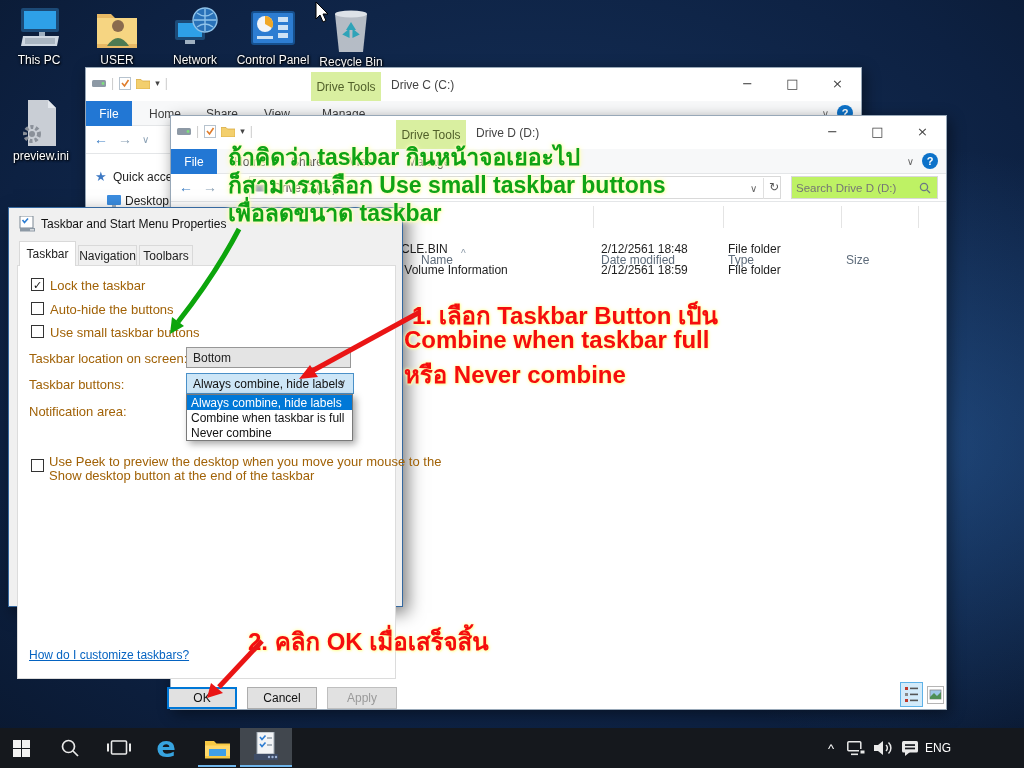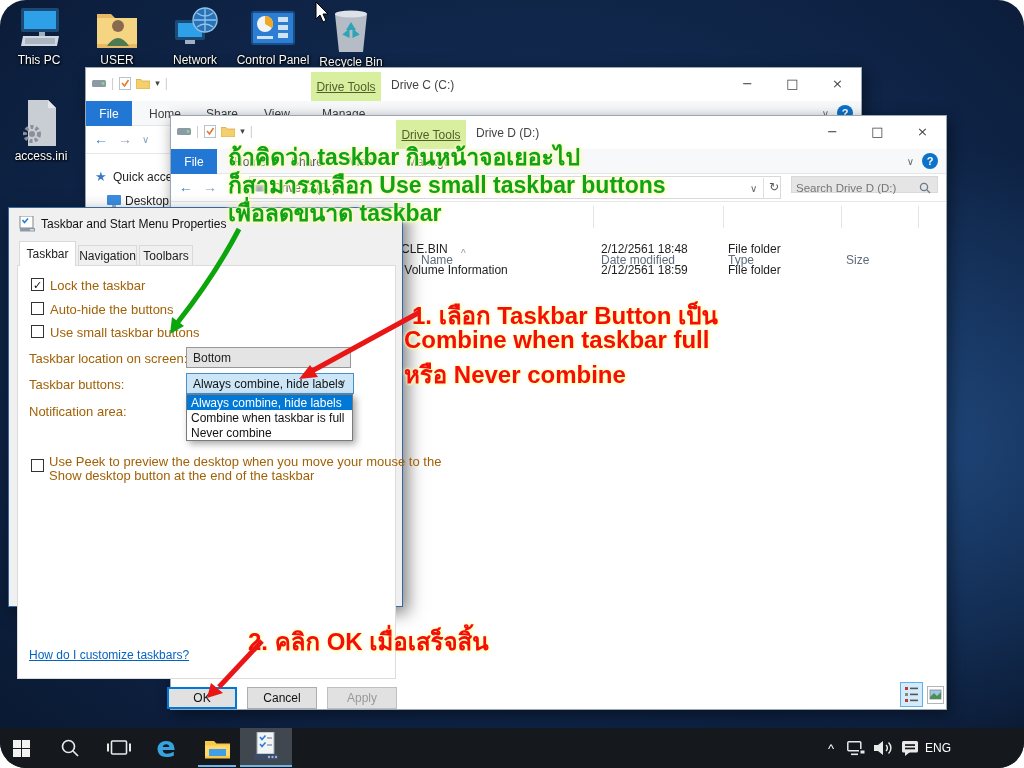"This PC" #screen { border-radius: 26px -> none }
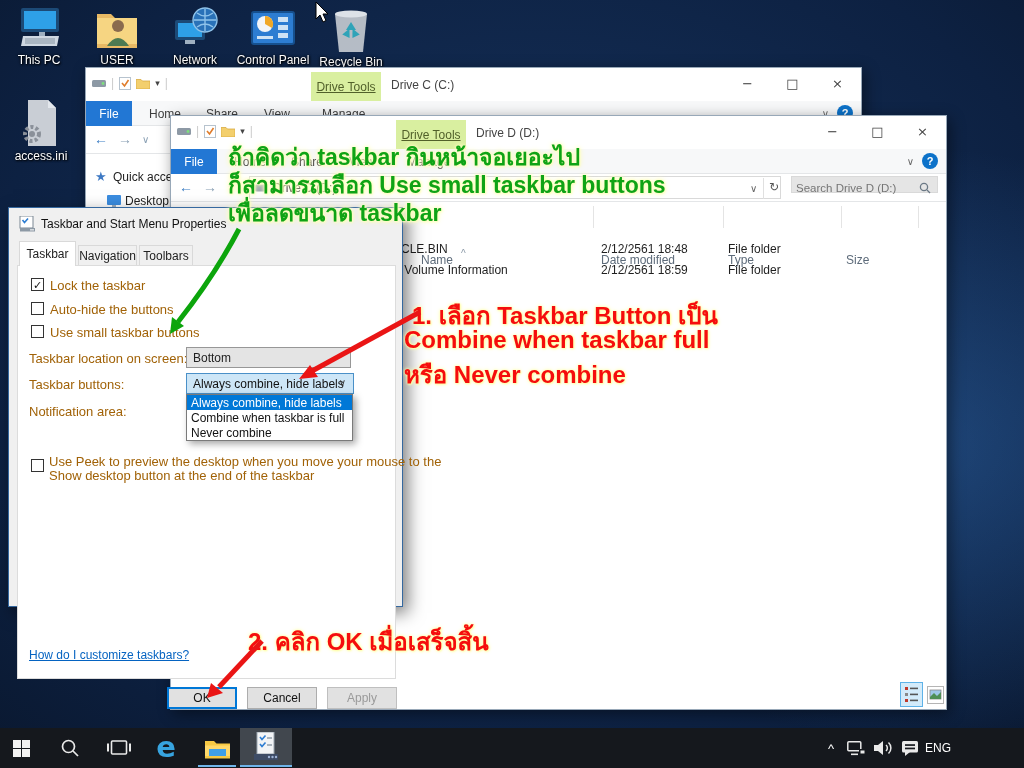"Drive Tools" .tooltab { text-decoration: underline -> none }
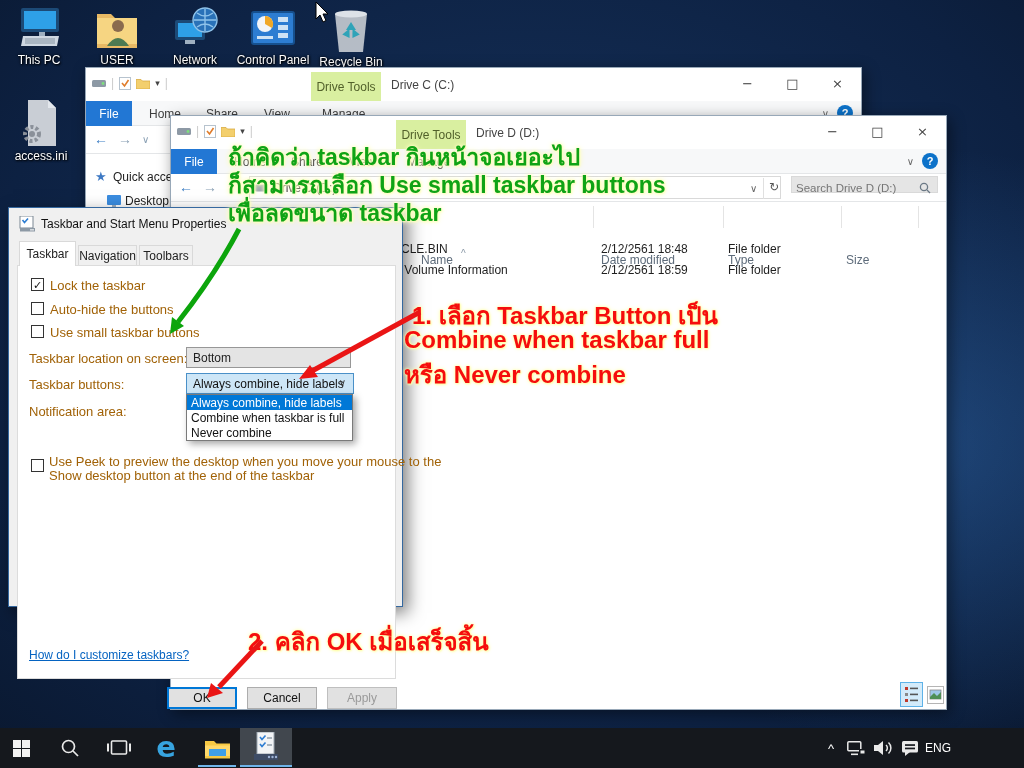"access.ini" div.lbl { text: access.ini -> preview.ini }
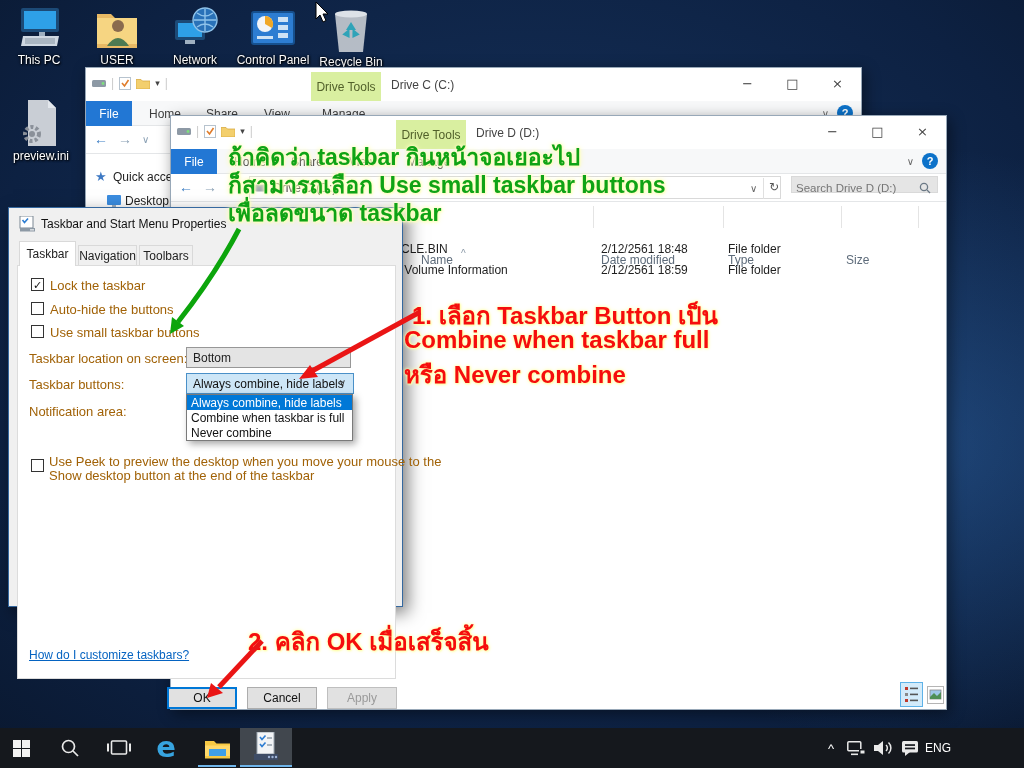"Search Drive D (D:)" .search-box { background: #e5e5e5 -> #bef264; height: 17px -> 23px }
